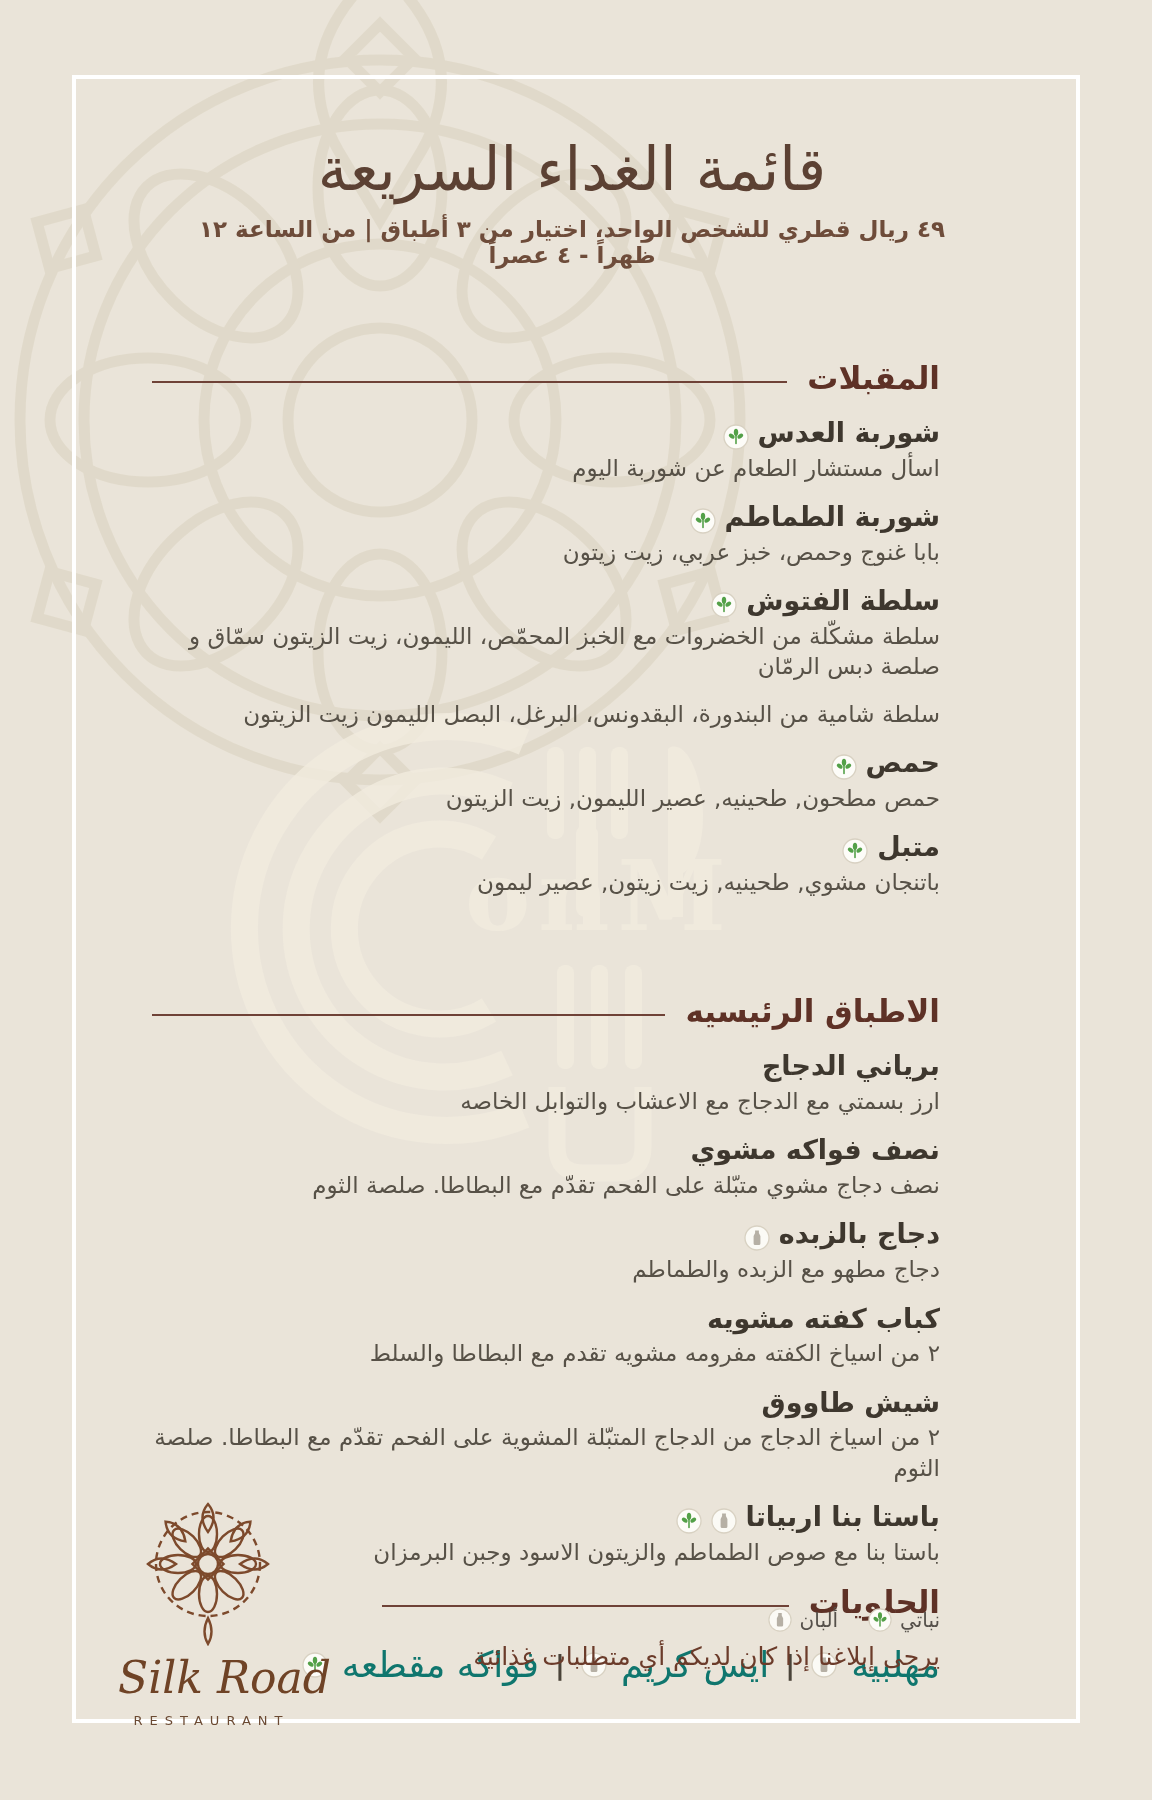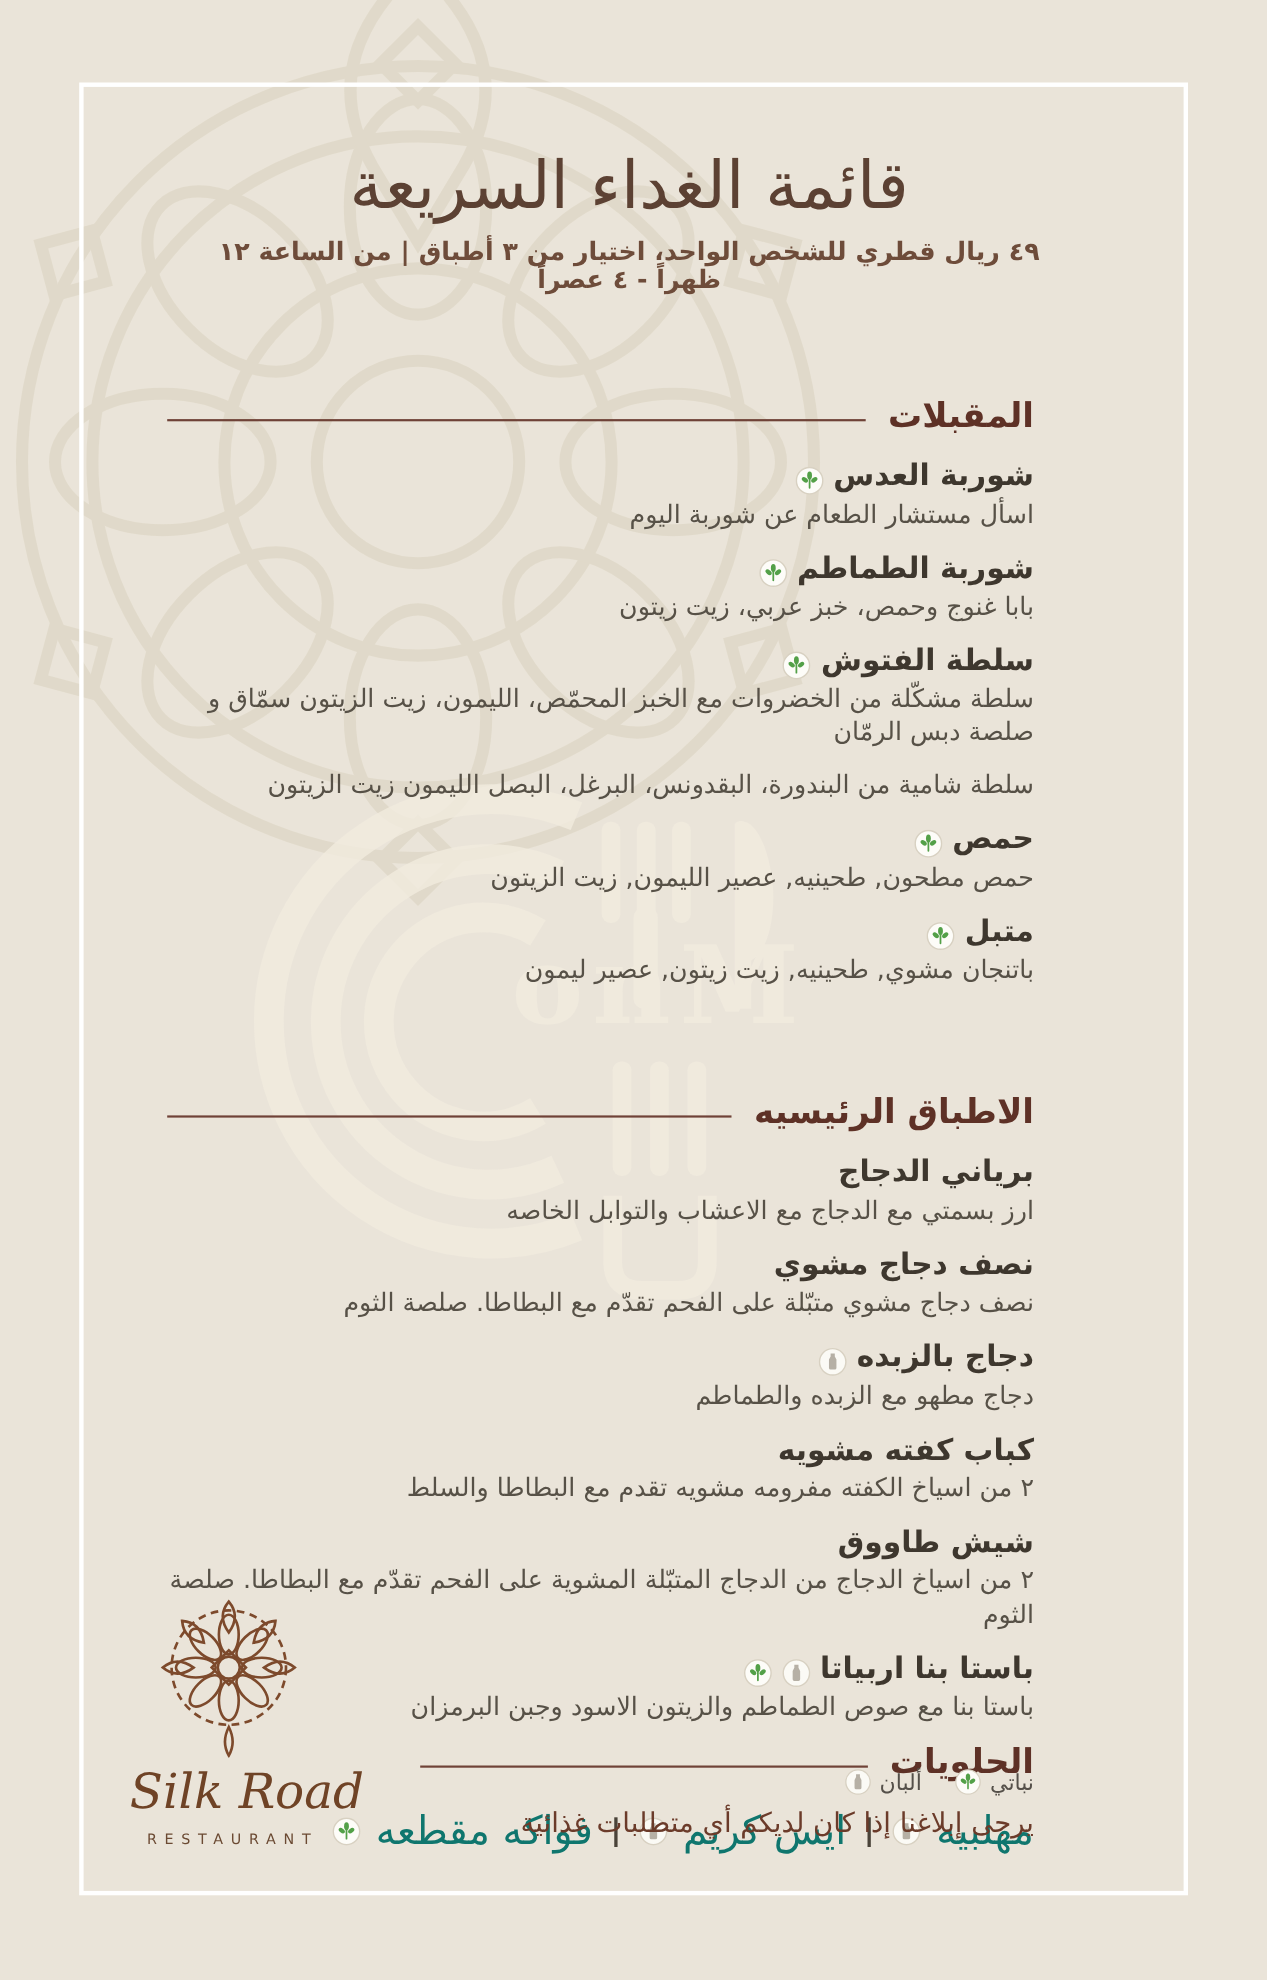"نصف دجاج مشوي" h3.item-title { text: دجاج -> فواكه }
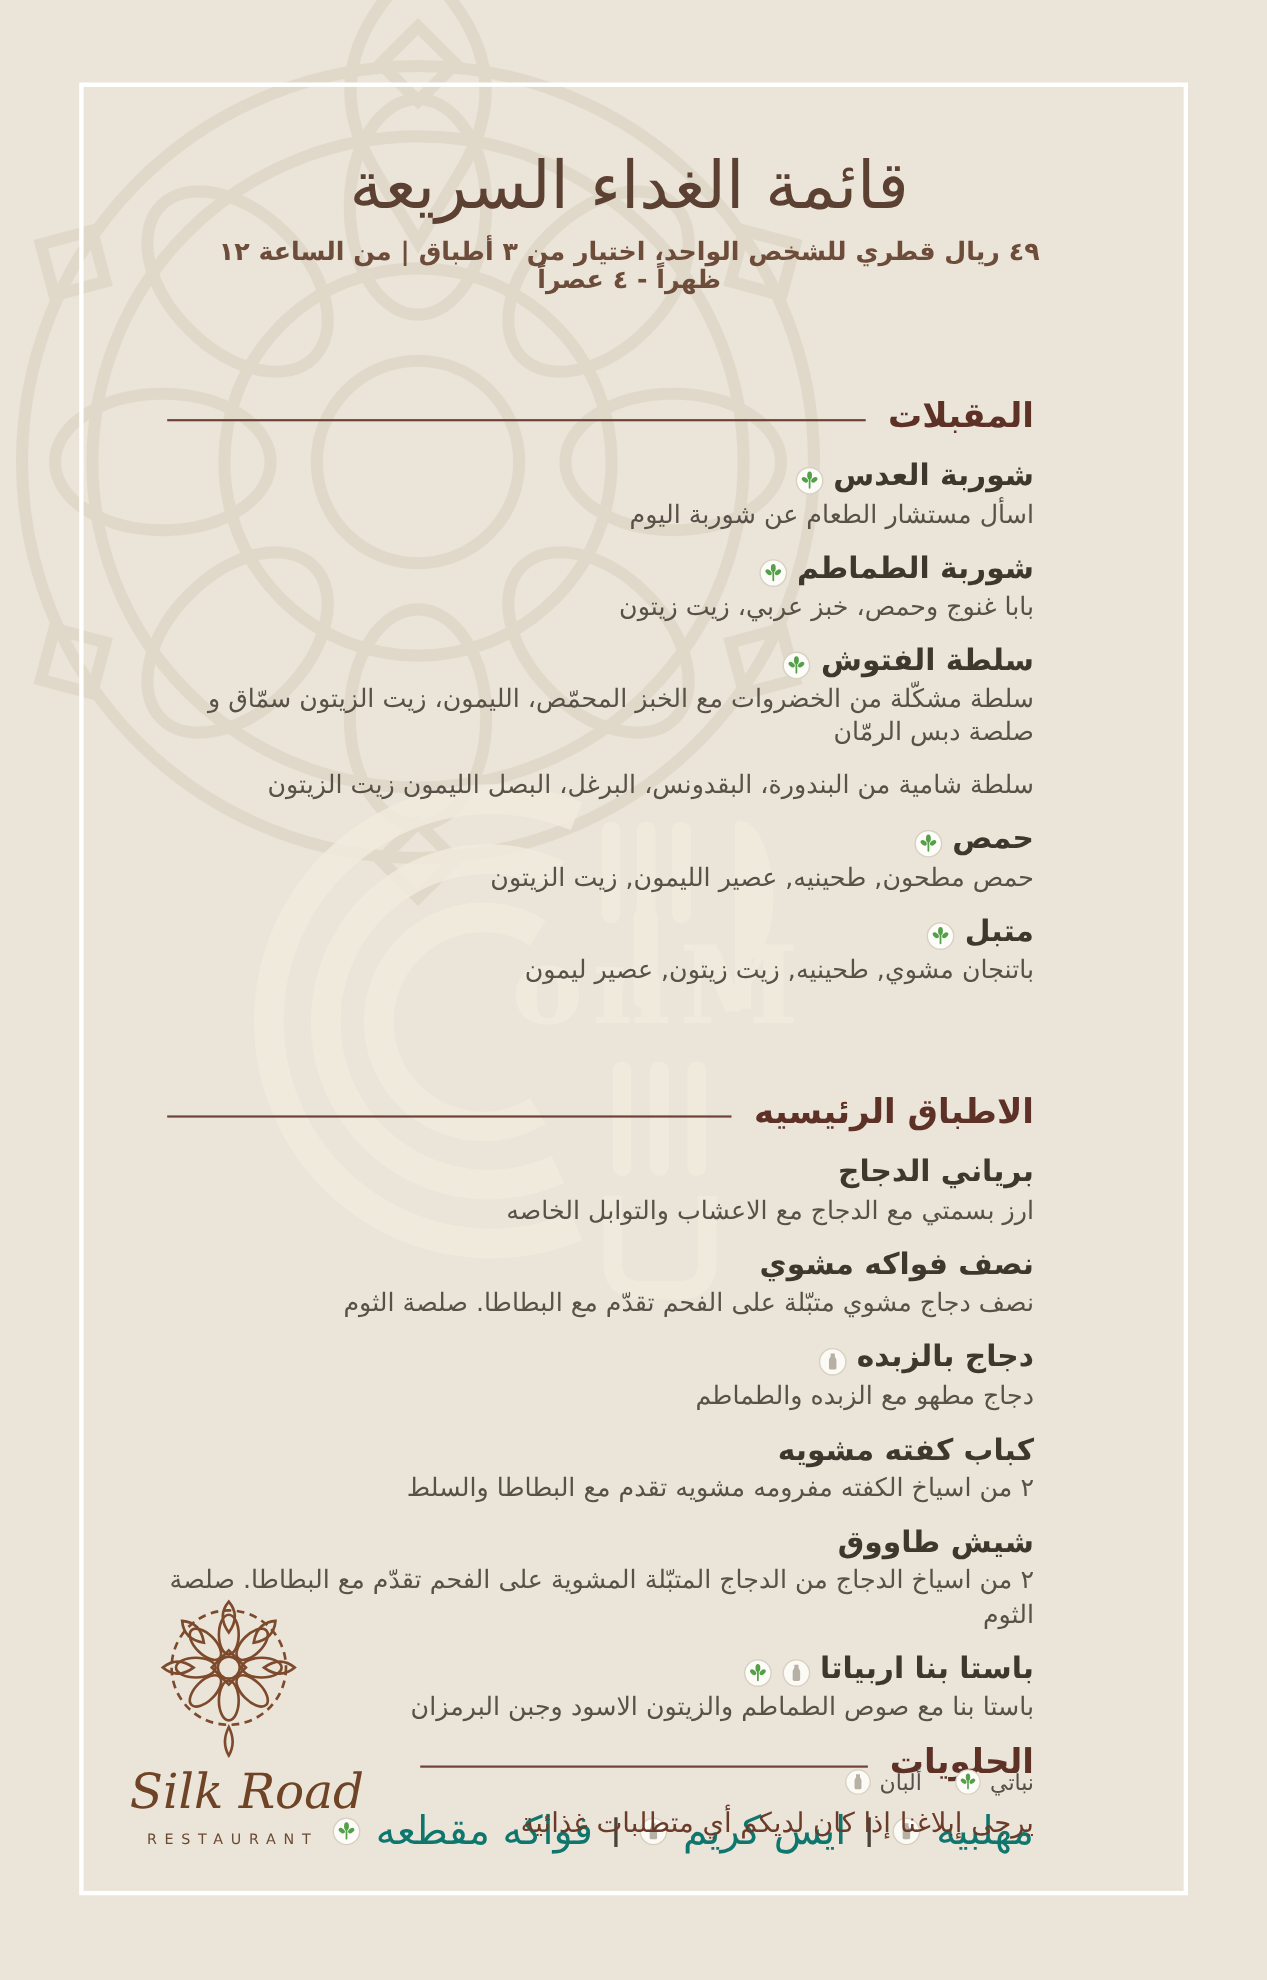"Silk Road" .brand { top: 1448px -> 1496px }
